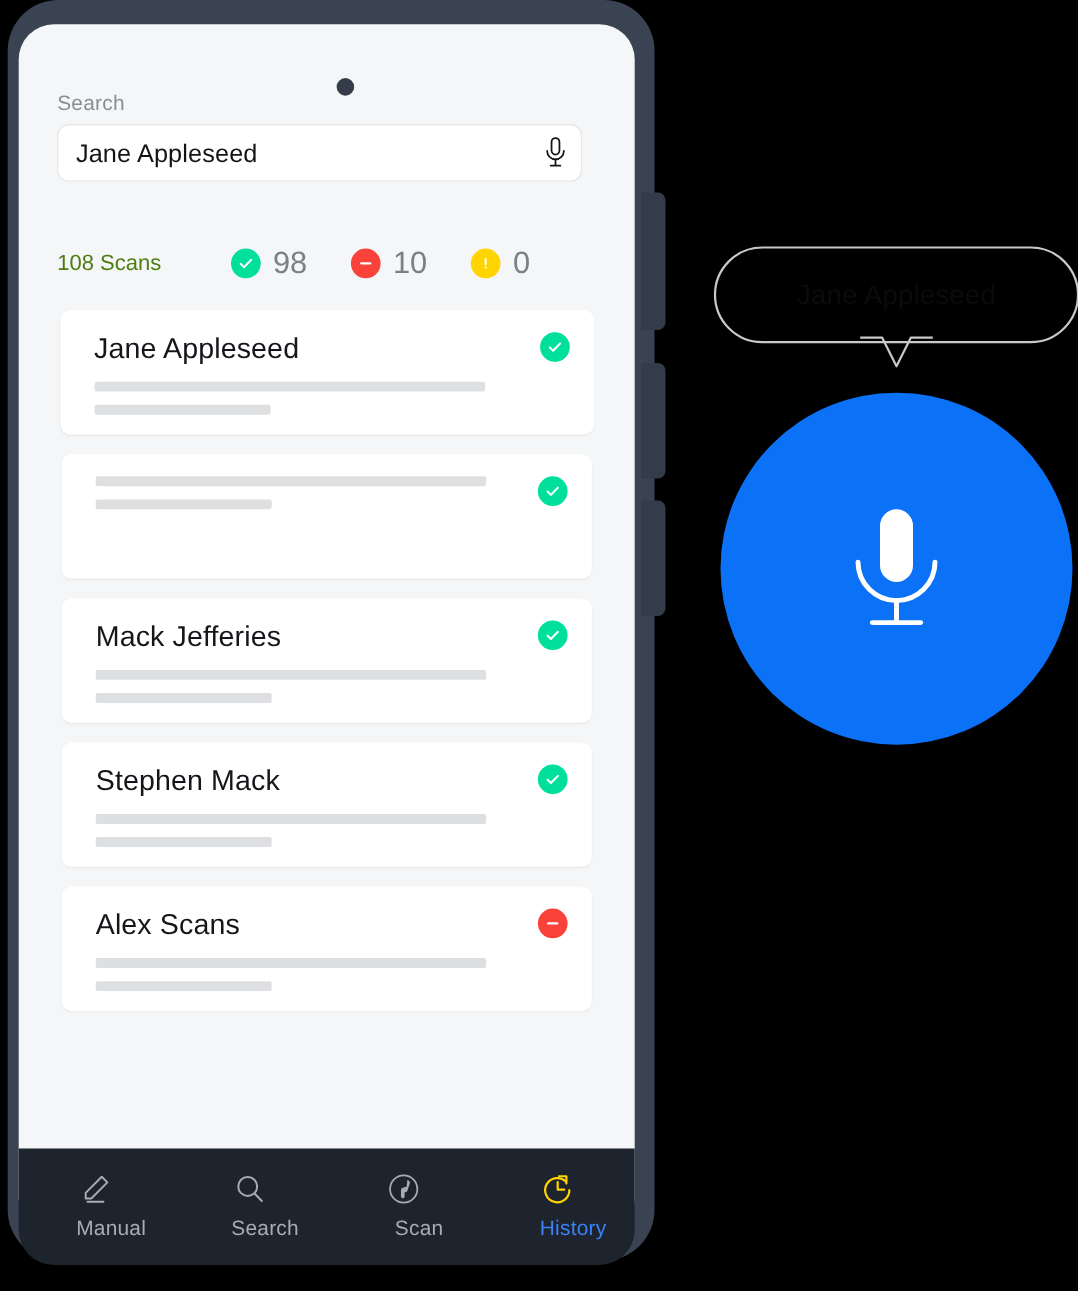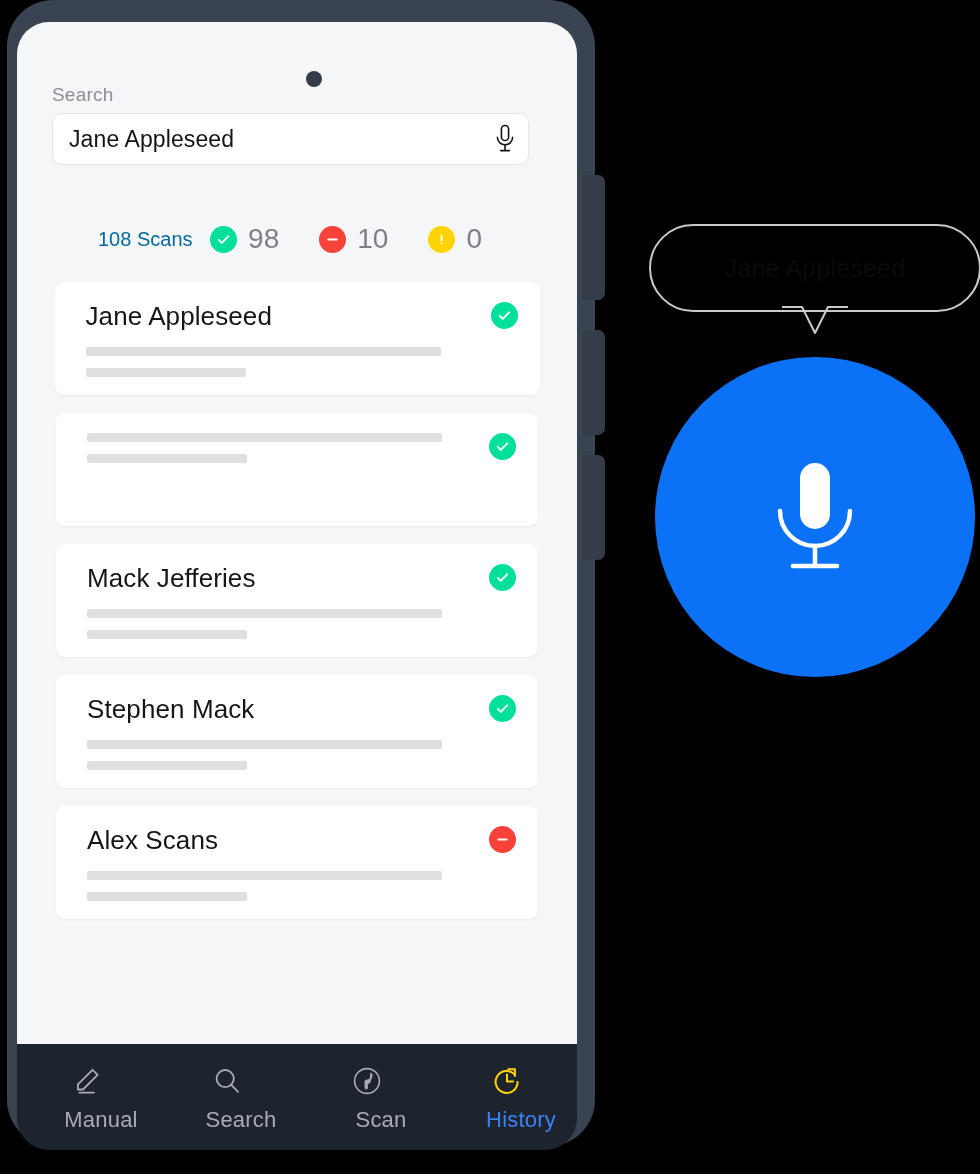"108 Scans" .scan-count { color: #0369a1 -> #4d7c0f; margin-left: 46px -> none }
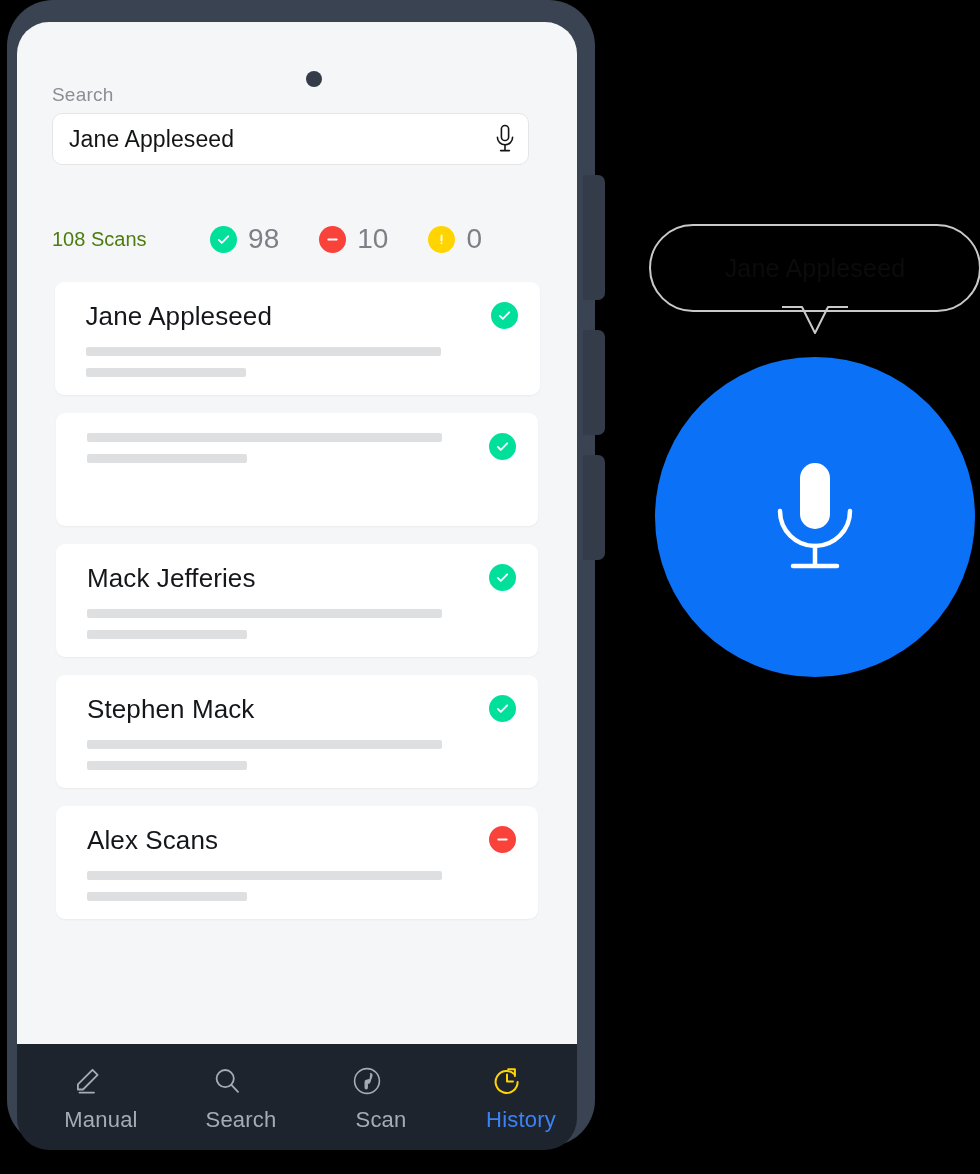"Manual" .tab .tab-label { font-size: 22px -> 19px }
